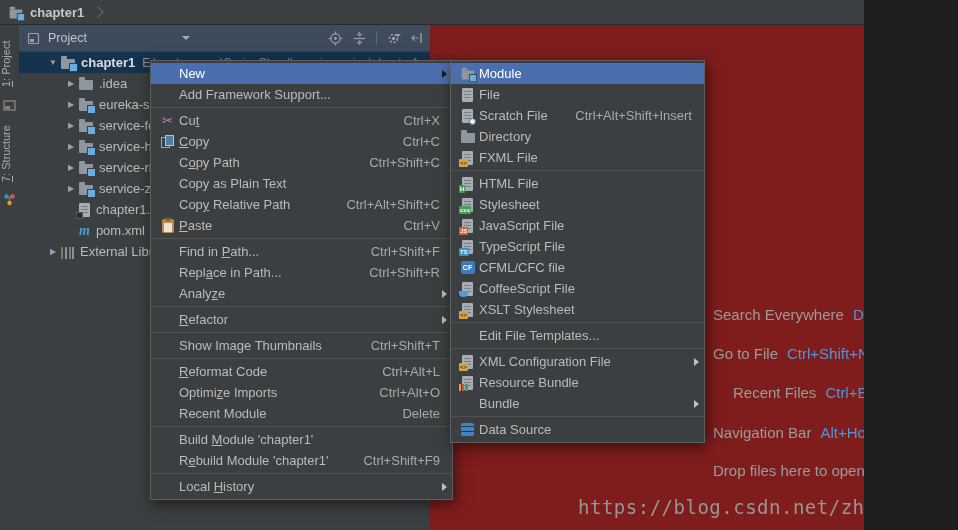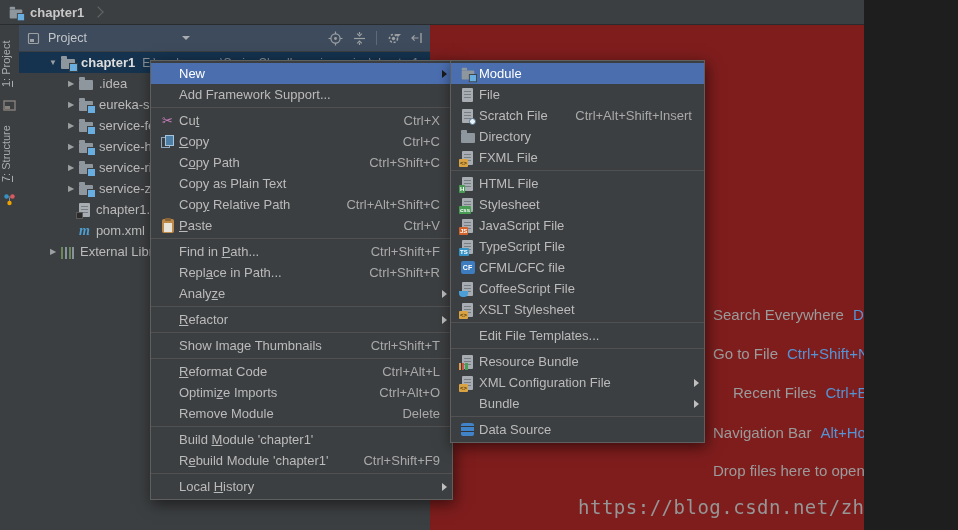"Resource Bundle" div.mrow { order: before "XML Configuration File" -> after "XML Configuration File" }
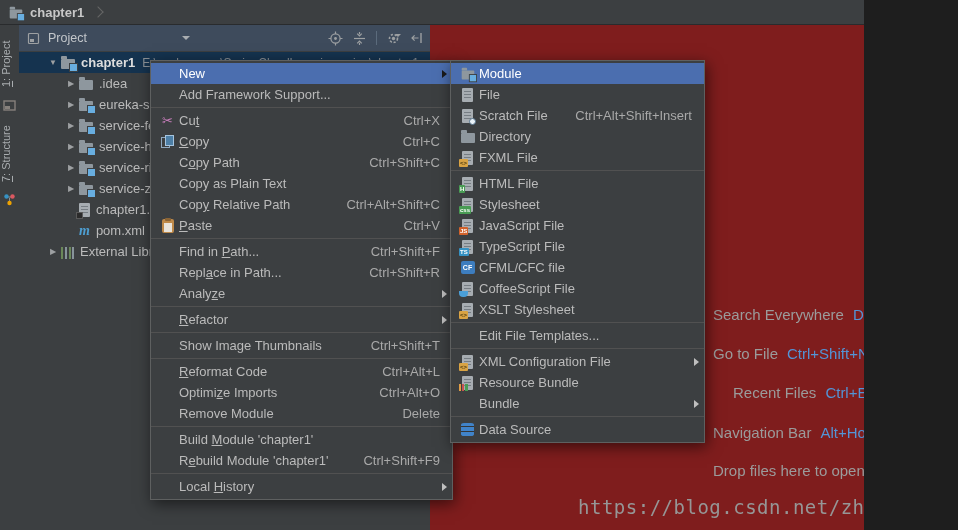"Remove Module" span { text: Remove -> Recent }
